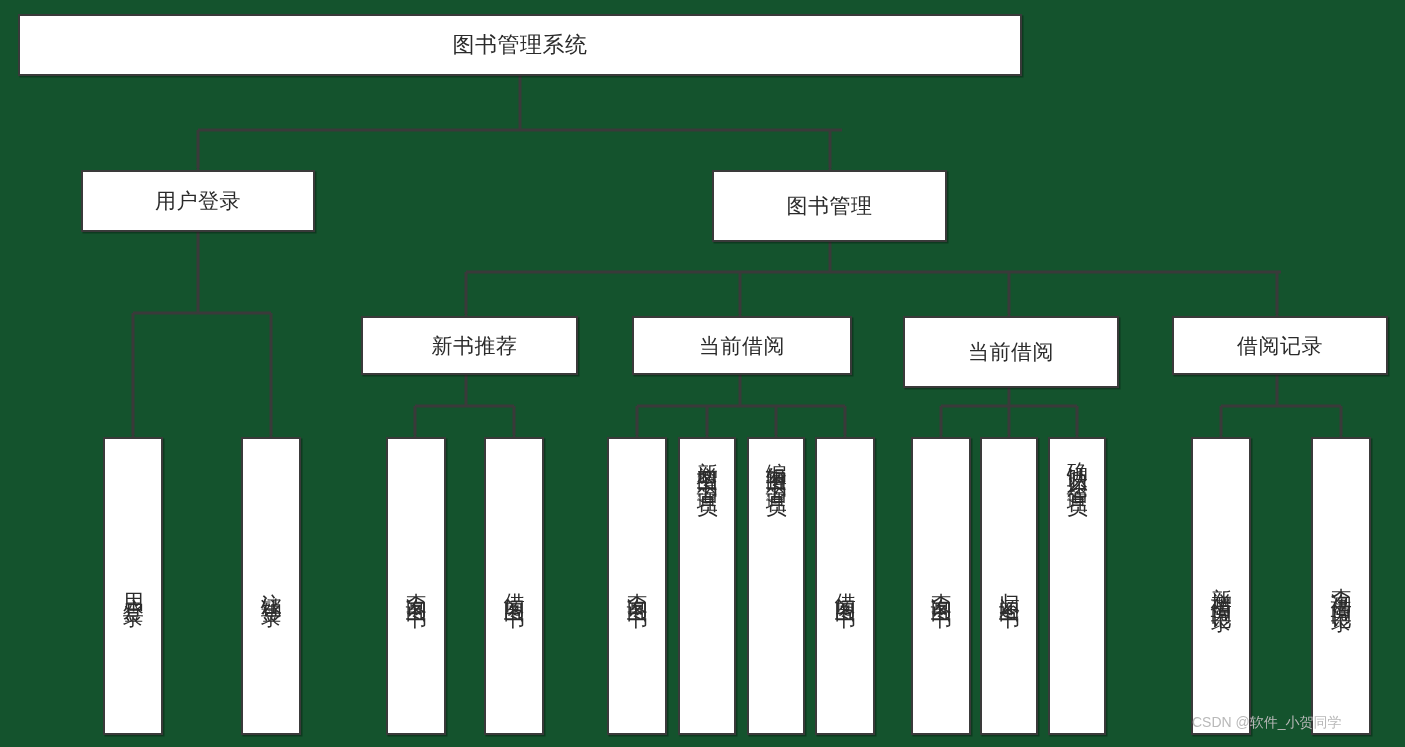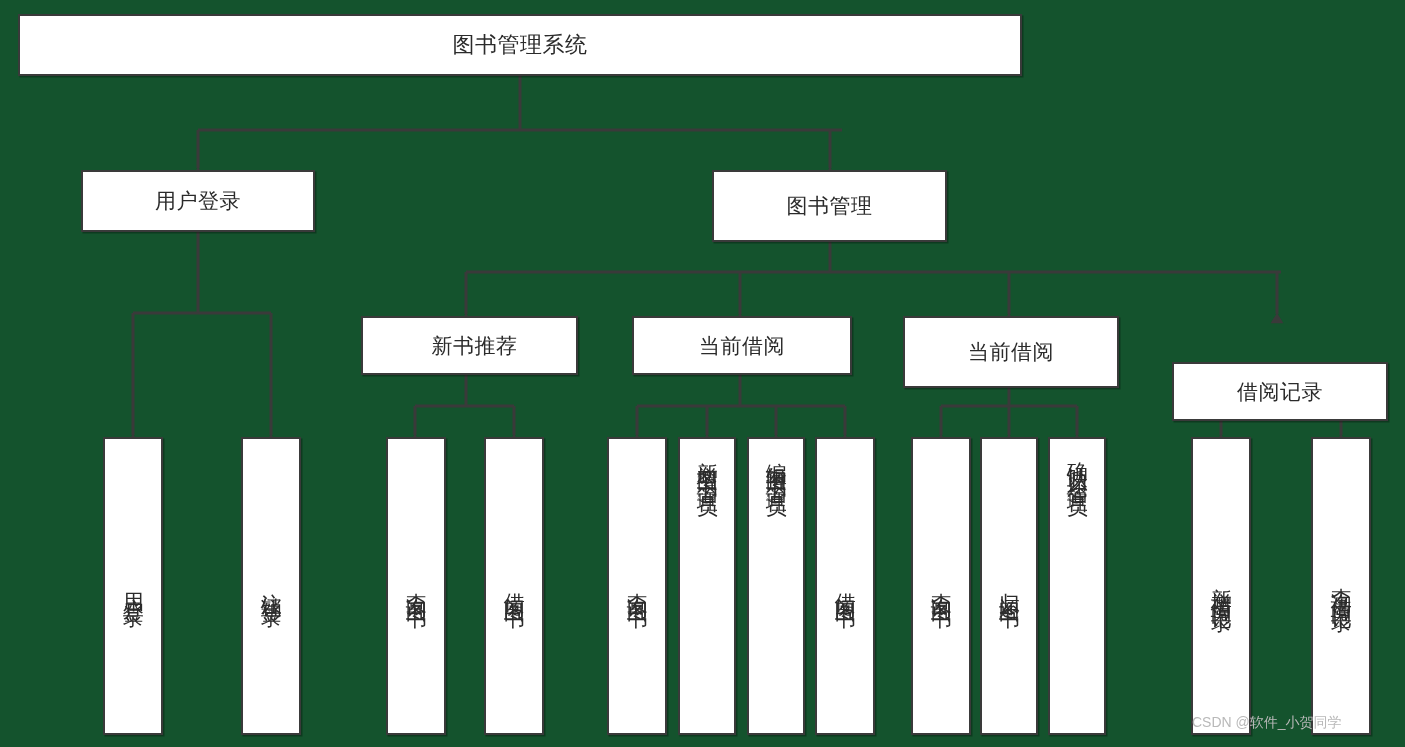"借阅记录" div.node { margin-top: 46px -> none }
